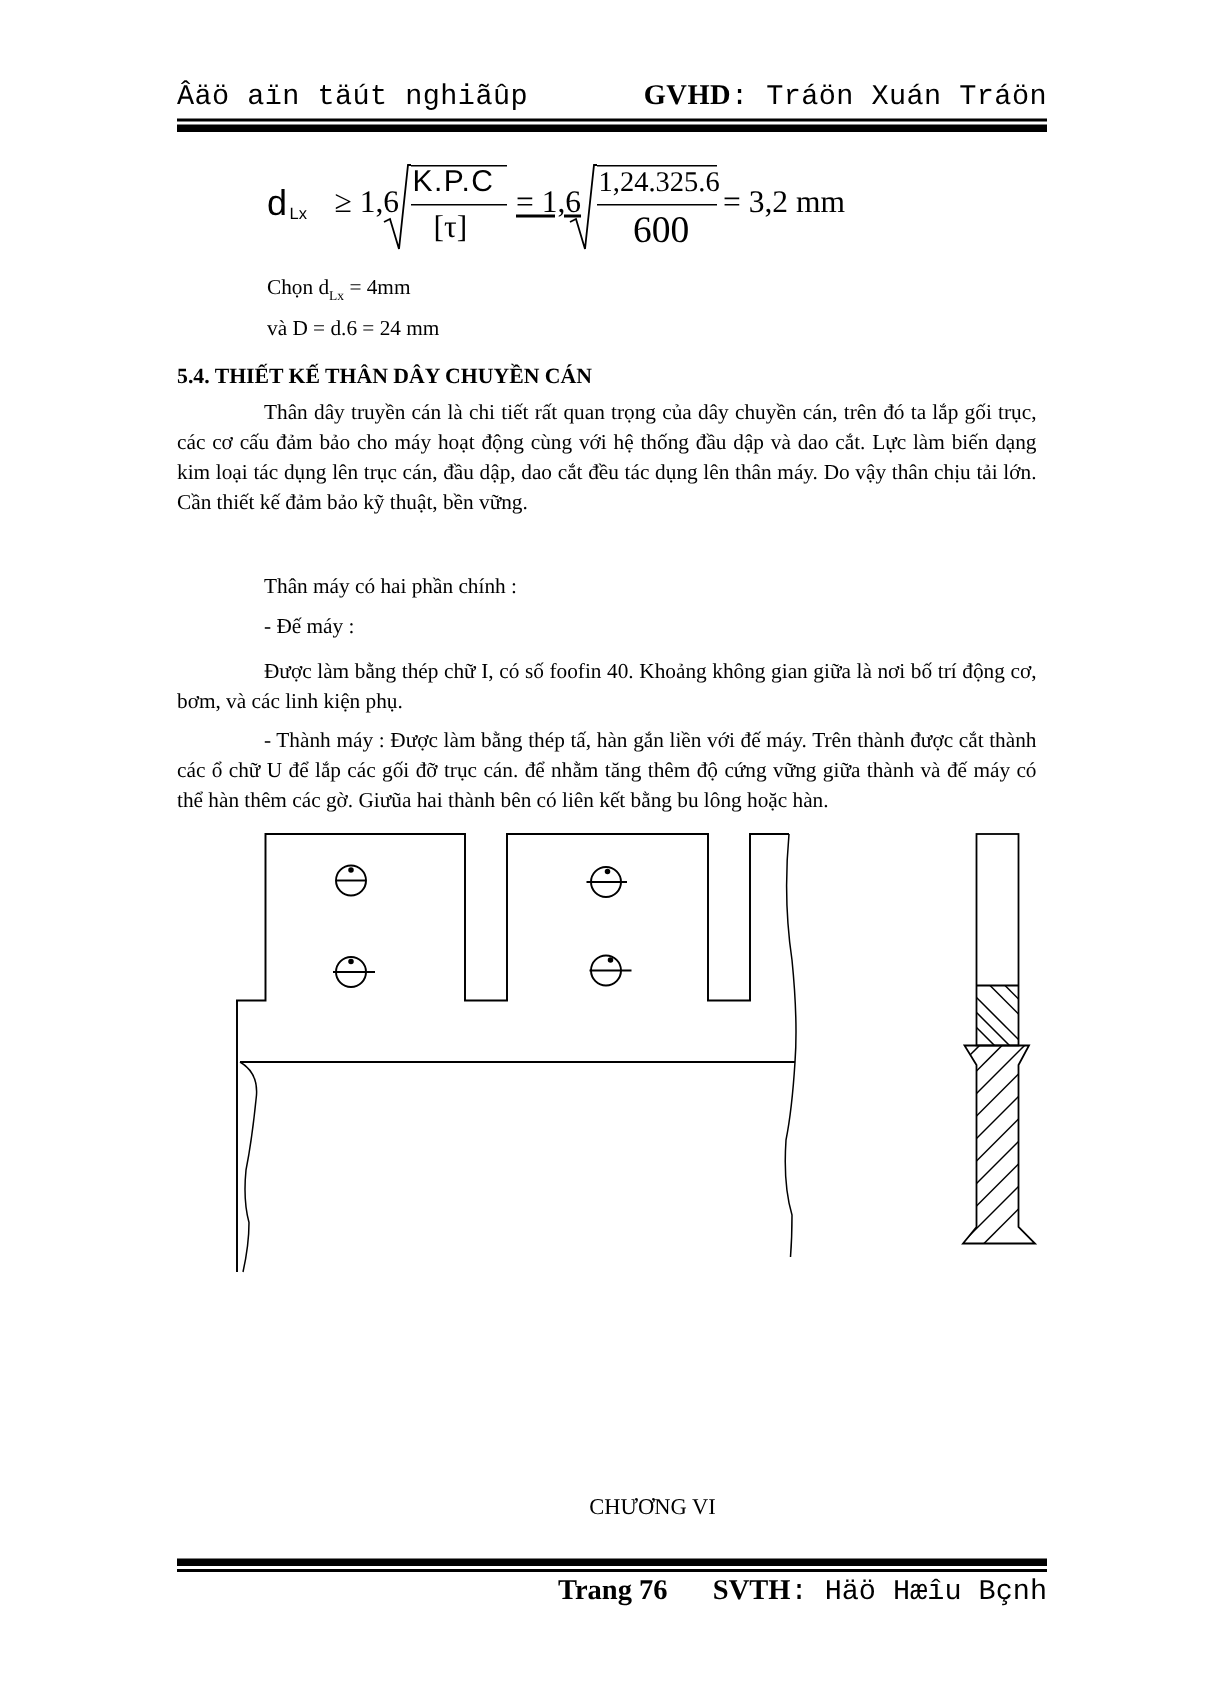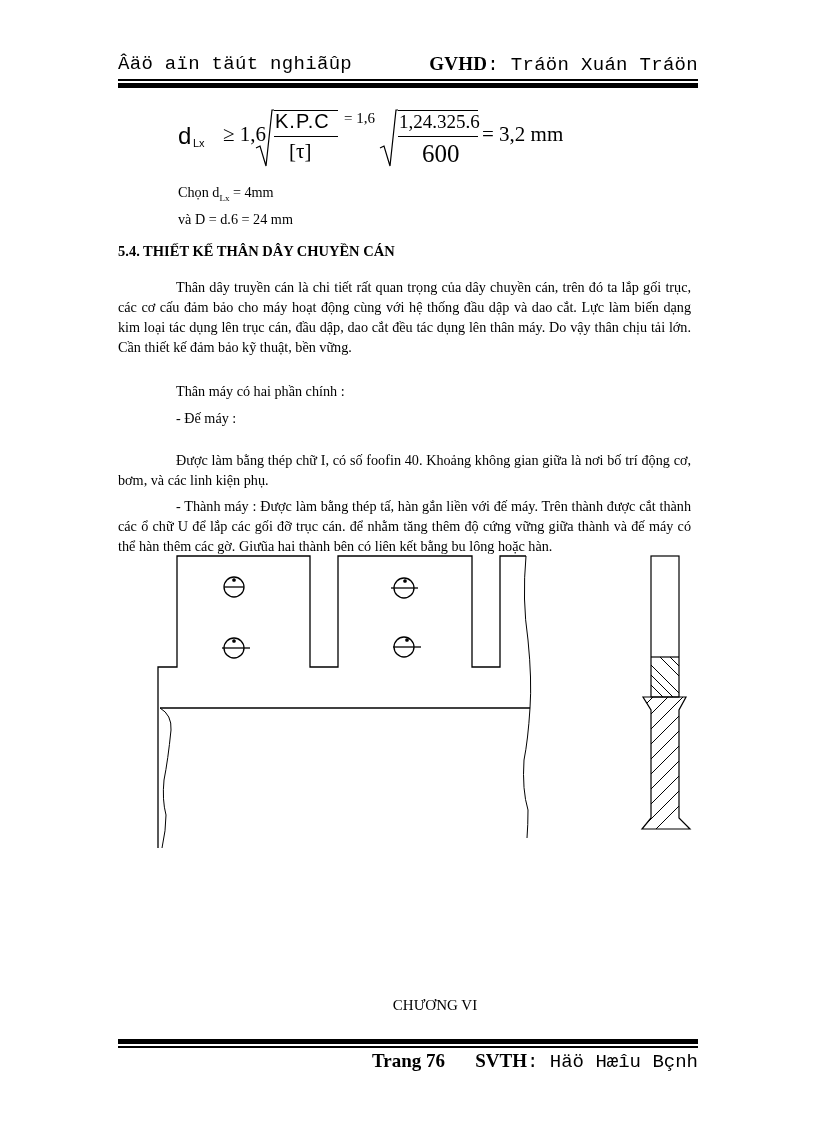"= 1,6" span.abs { font-size: 15px -> 21px; text-decoration: none -> underline; top: 6px -> 18px }
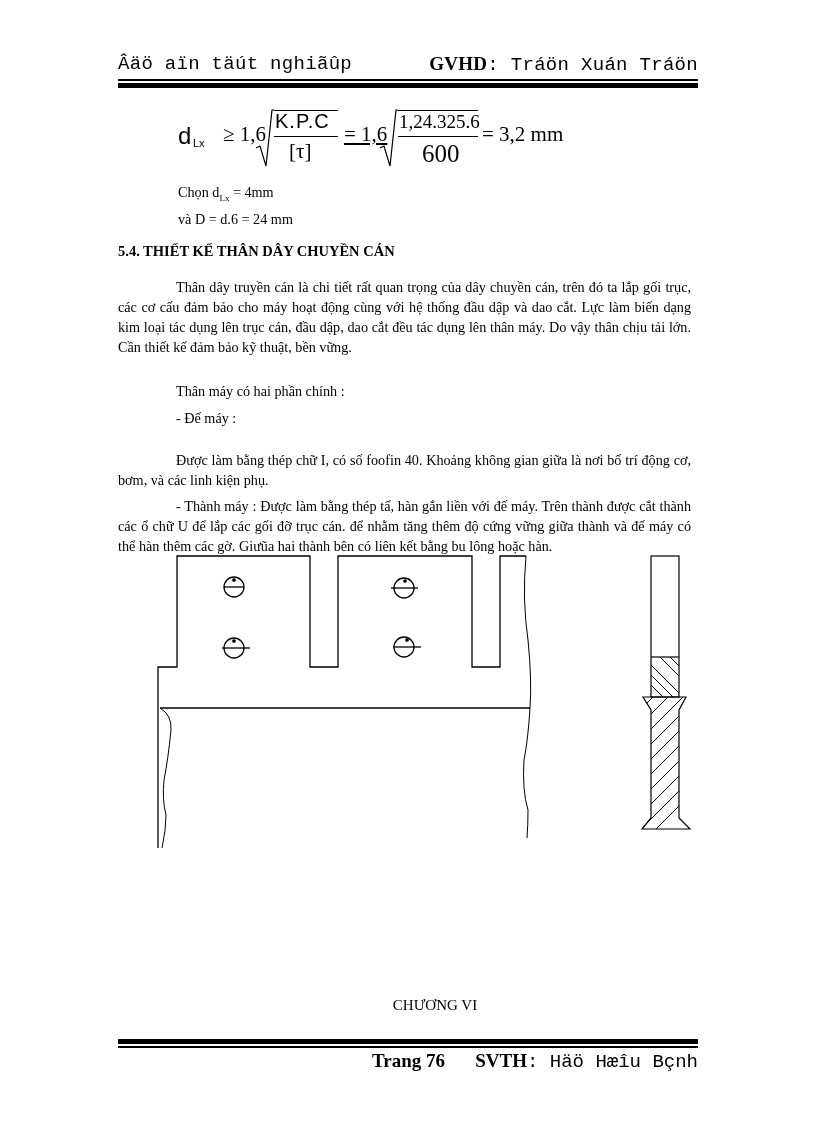"Thân dây truyền cán là" .indent { margin-top: 12px -> none }
